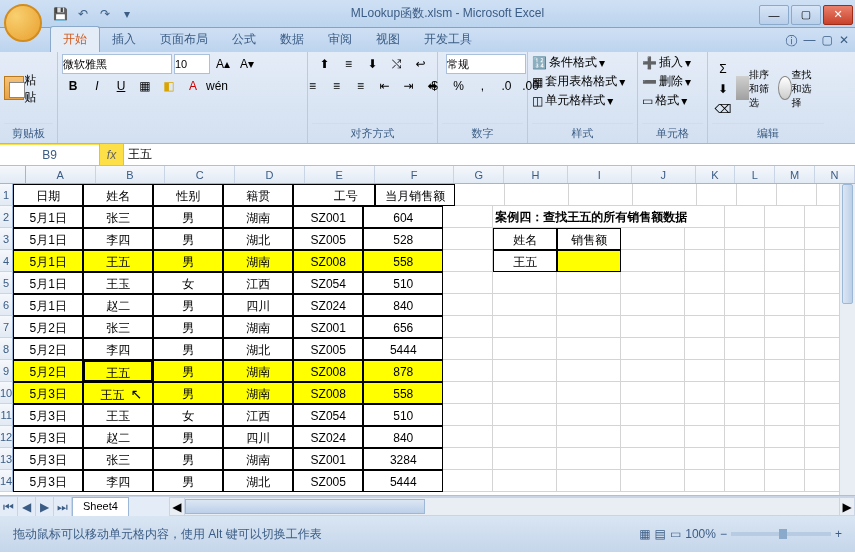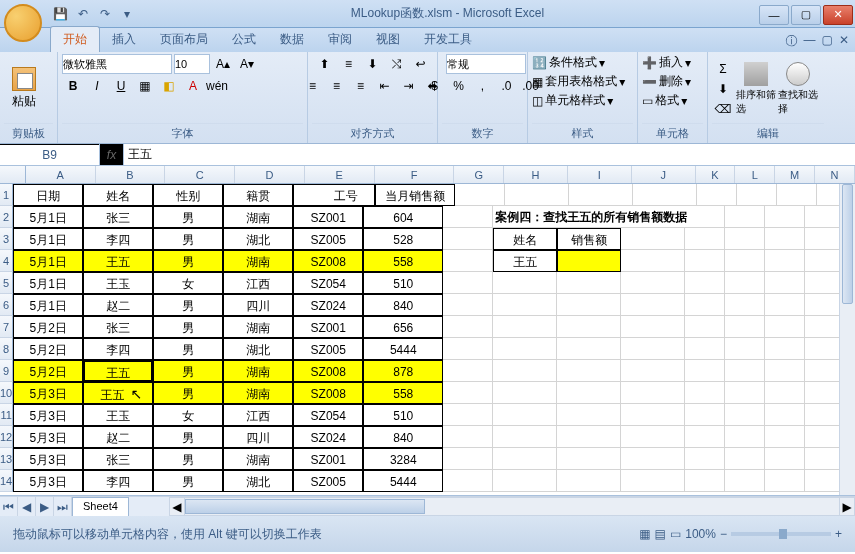"粘贴" .bigbtn { flex-direction: column -> none }
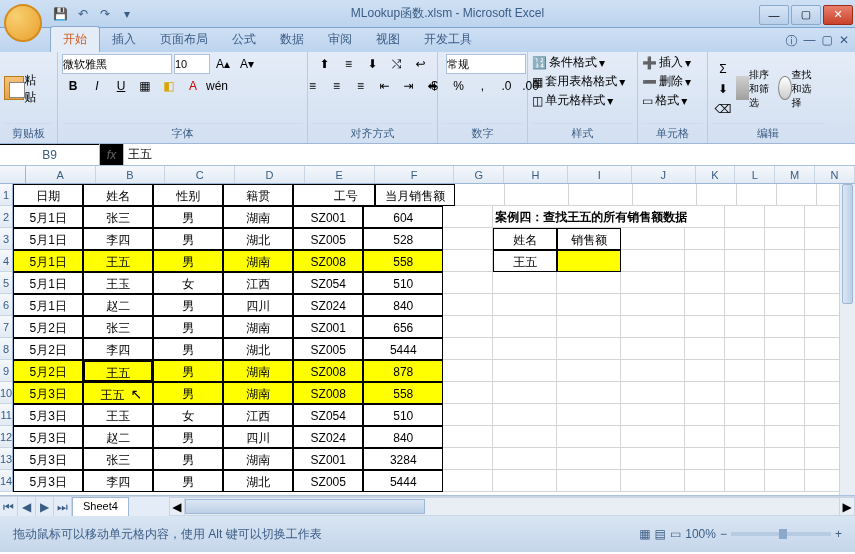"字体" div.group-label { html: <div>字体</div> -> none }
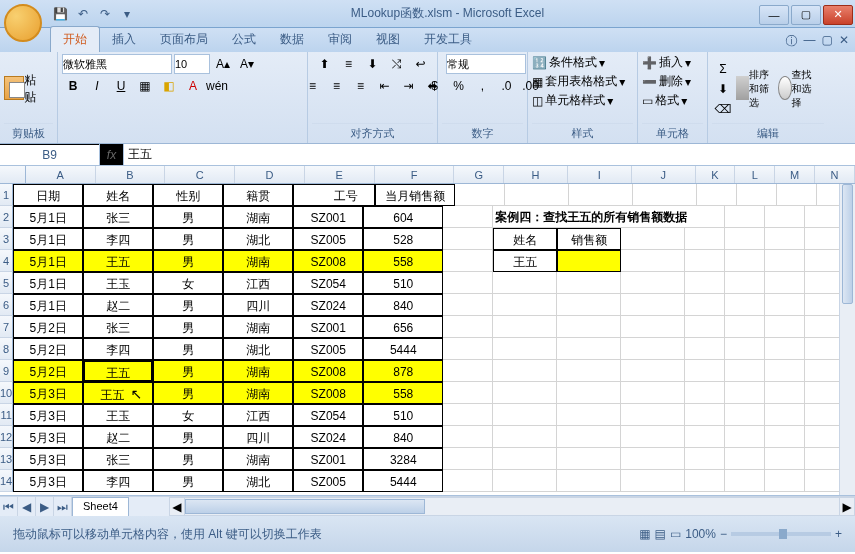"B9" .fbar { background: #000000 -> #fde047 }
